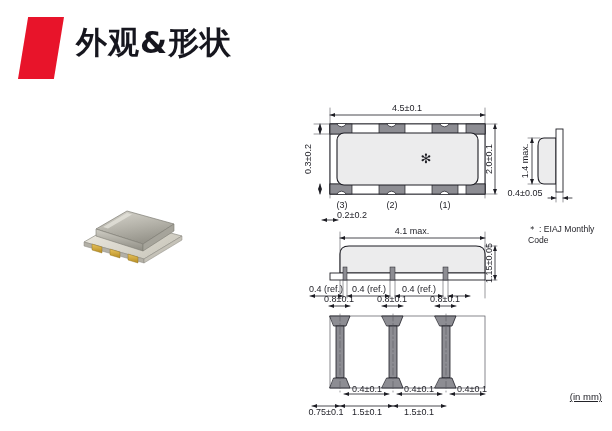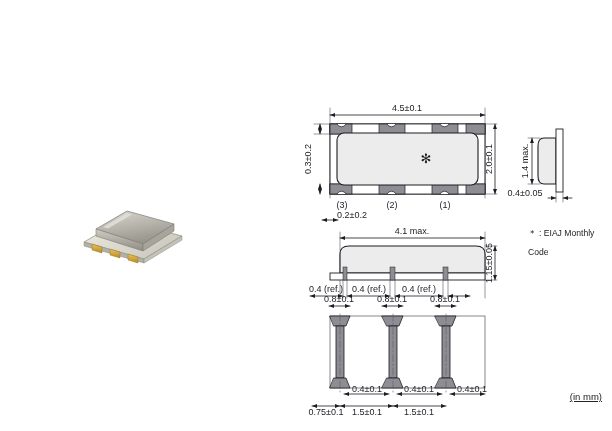"外观&形状" div.hdr { html: none -> <div> <div></div> <div>外观&amp;形状</div> </div> }
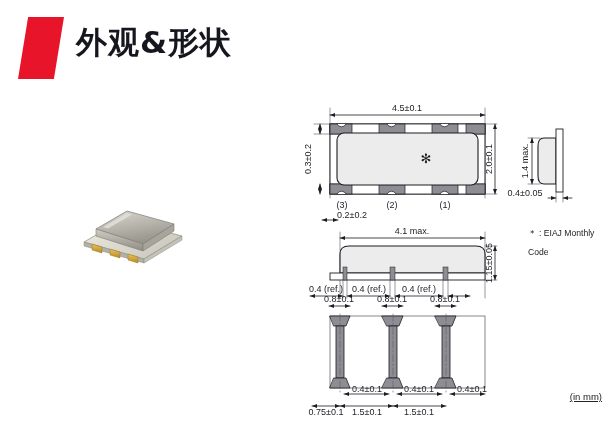"＊ : EIAJ Monthly" .legend { line-height: 19px -> 11px }
